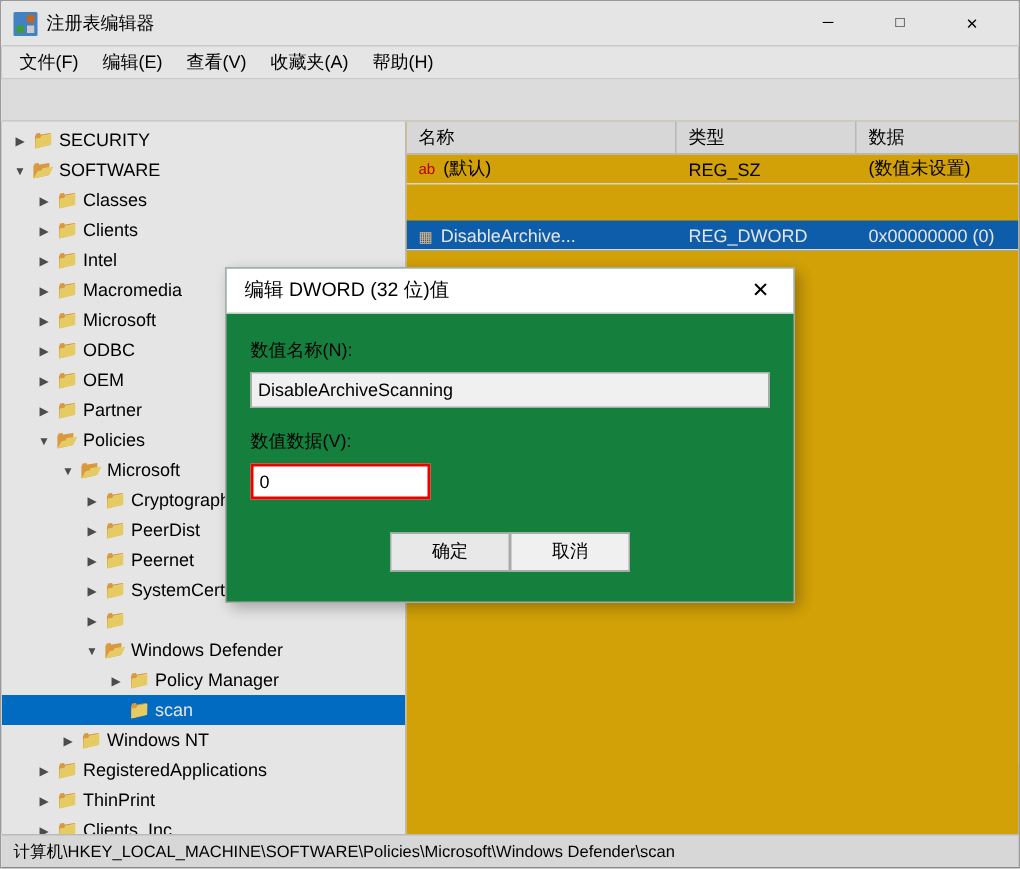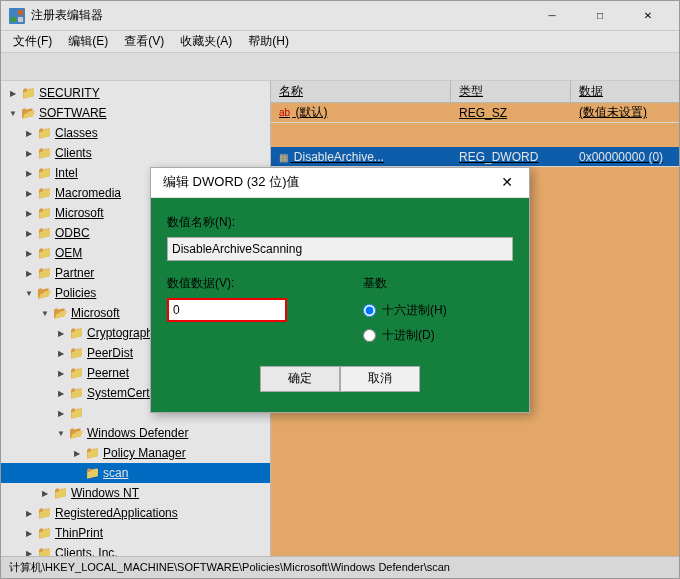"SECURITY" .tree-label { text-decoration: underline -> none }
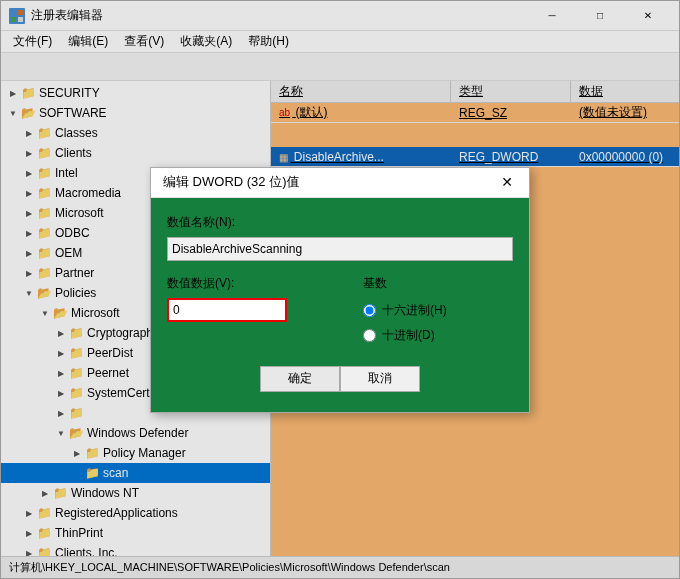"名称" .list-pane { background: #fdba74 -> #eab308; text-decoration: underline -> none }
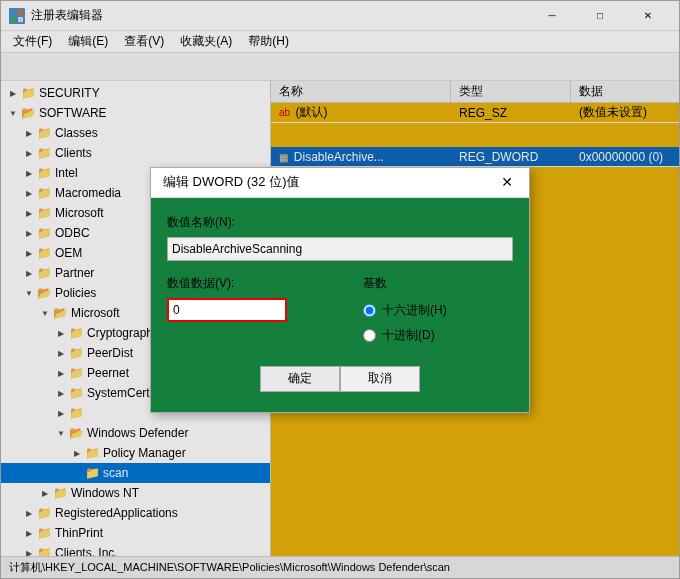"基数" div.dialog-right { html: <div> <div>基数</div> <div> <label> <input> <span>十六进制(H)</span> </label> <label> <input> <span>十进制(D)</span> </label> </div> </div> -> none }
